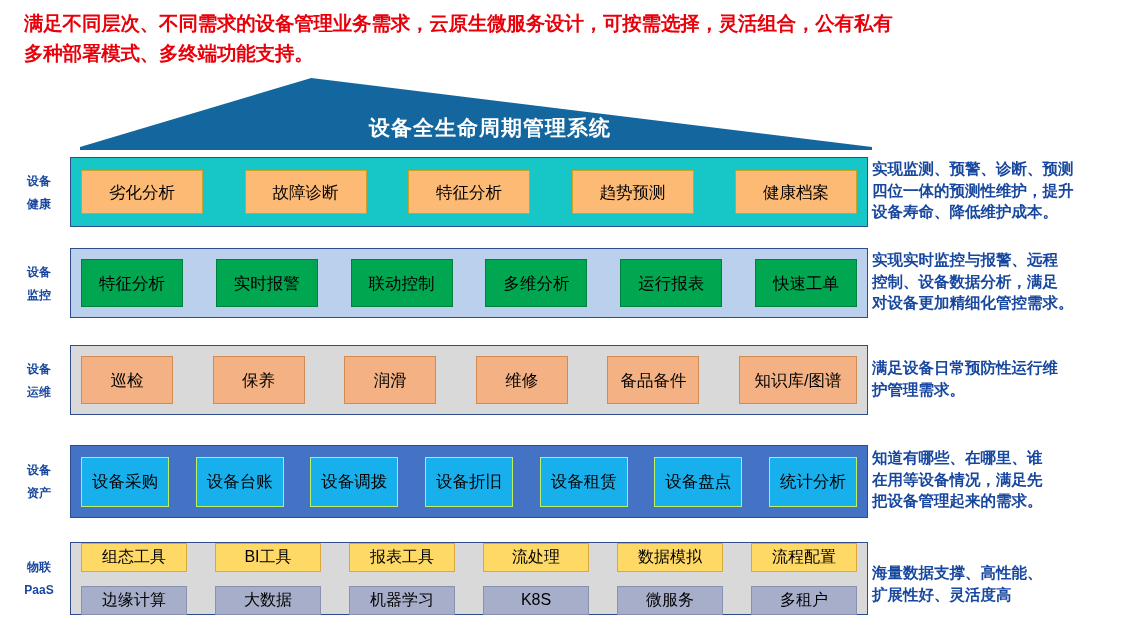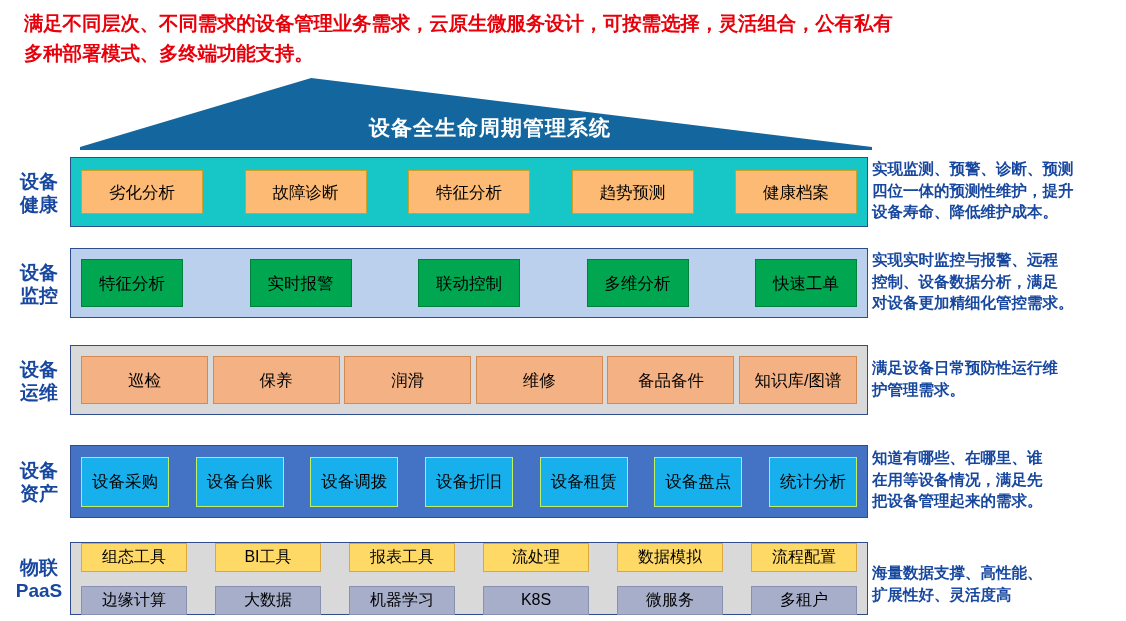"设备" .row-label { font-size: 19px -> 12px }
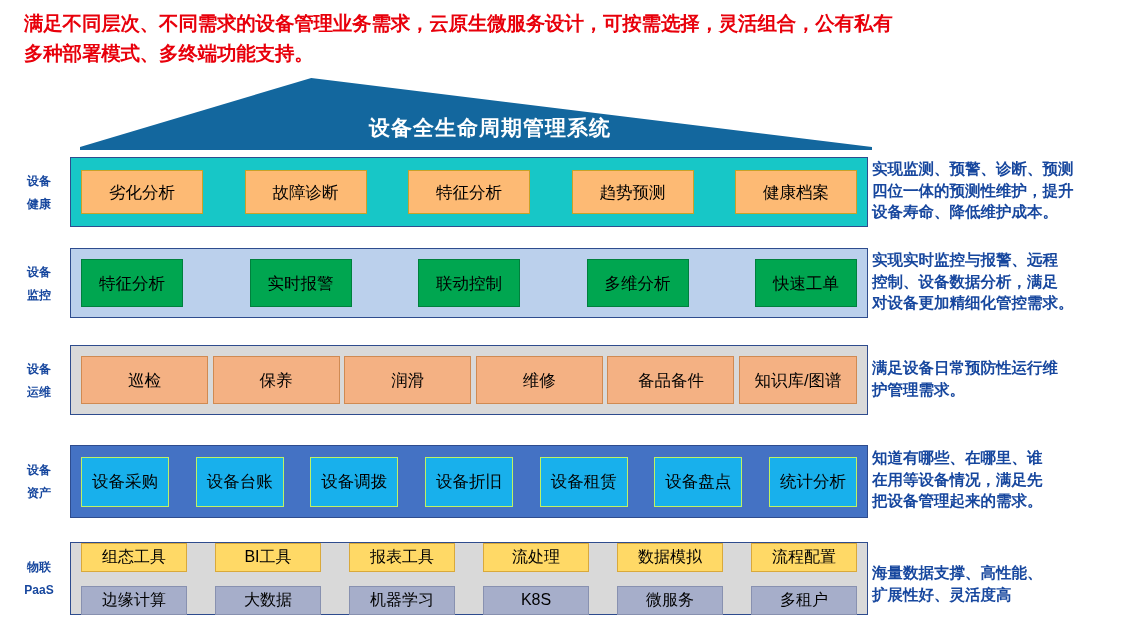"运行报表" div.cell { html: none -> <div>运行报表</div> }
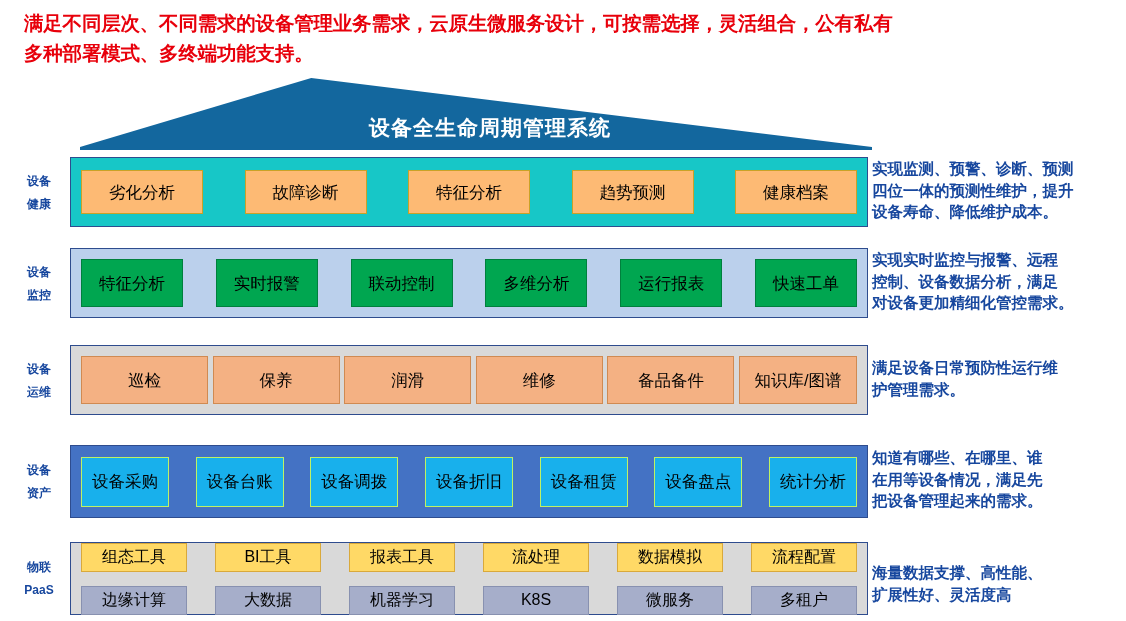"巡检" #row3 .cell { width: 127px -> 92px }
